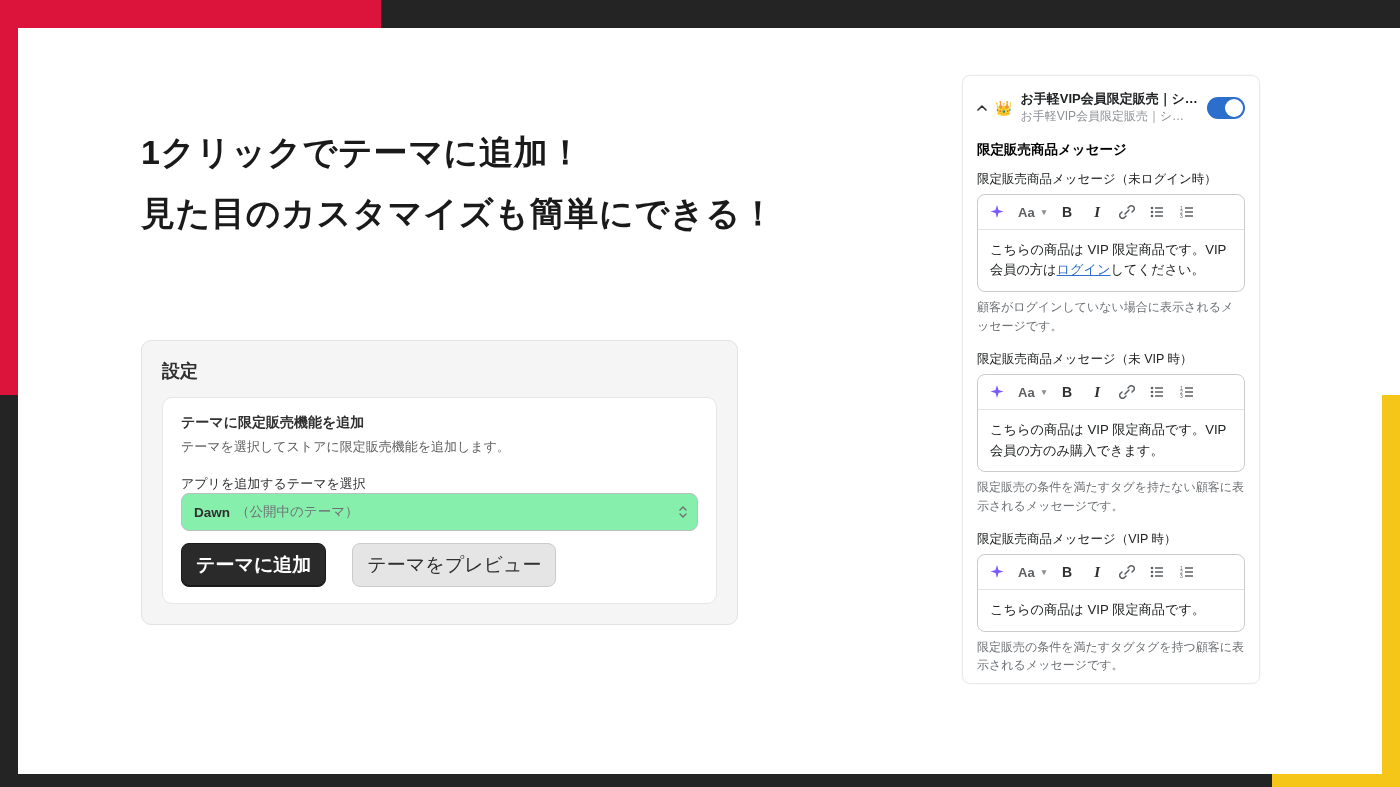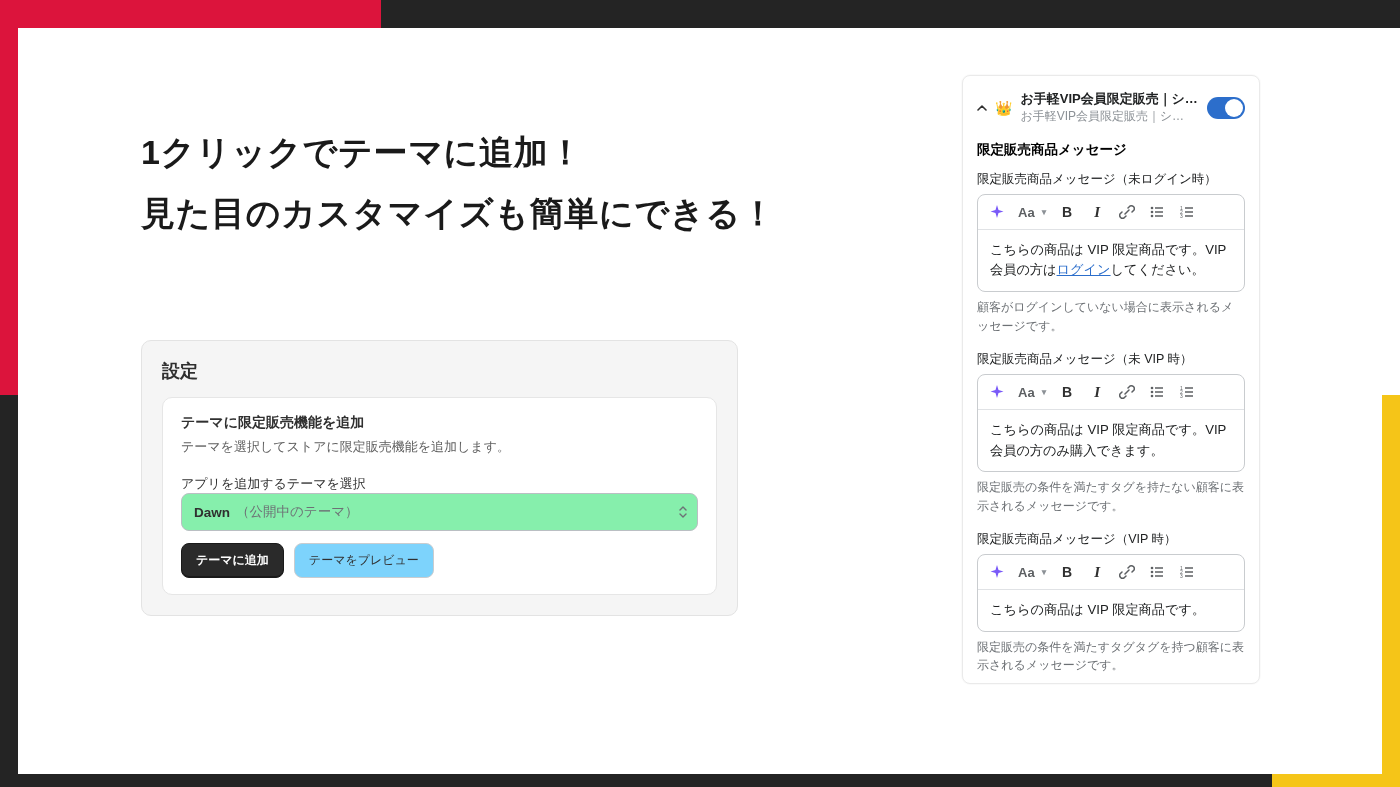"テーマに追加" .btn { font-size: 12px -> 19px }
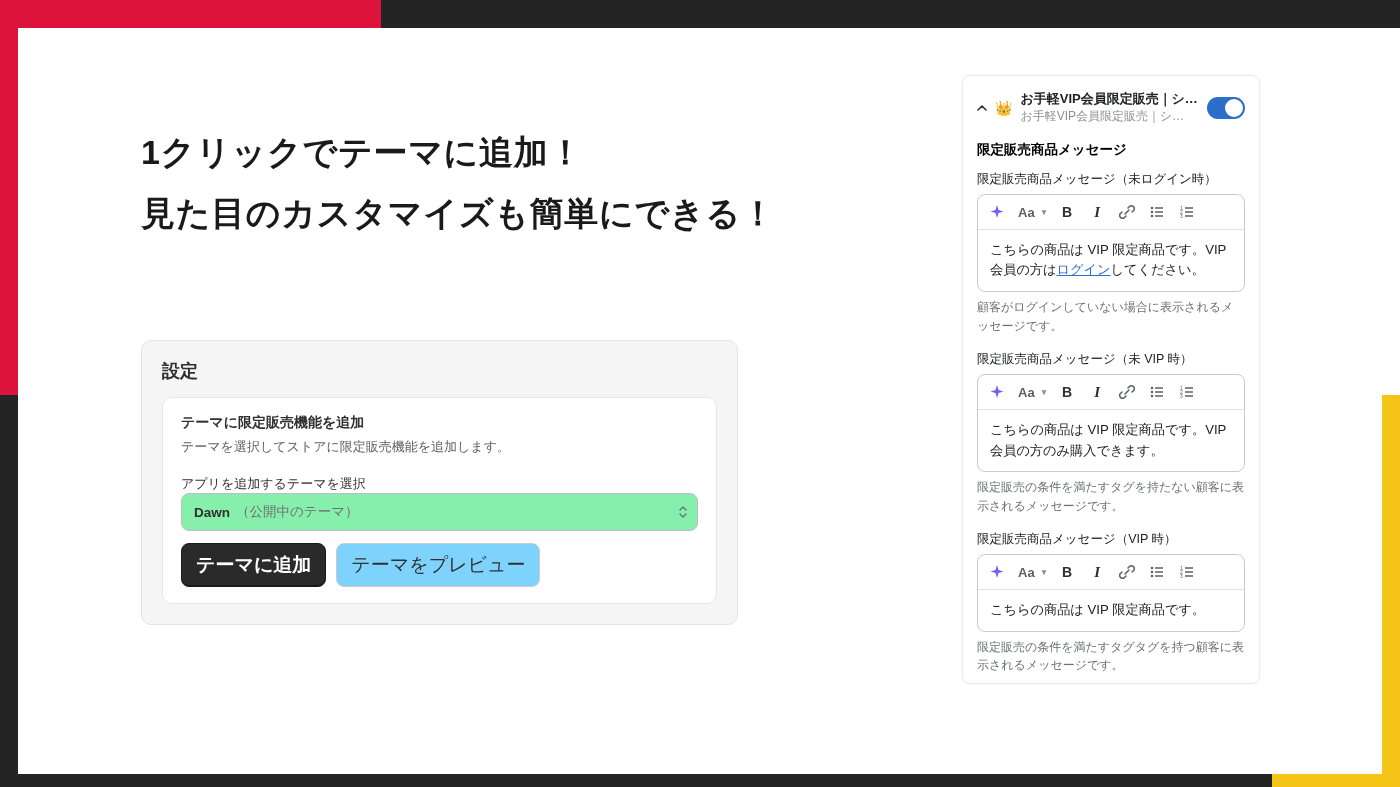"テーマをプレビュー" .btn-secondary { background: #7dd3fc -> #e5e5e5; margin-left: none -> 16px }
